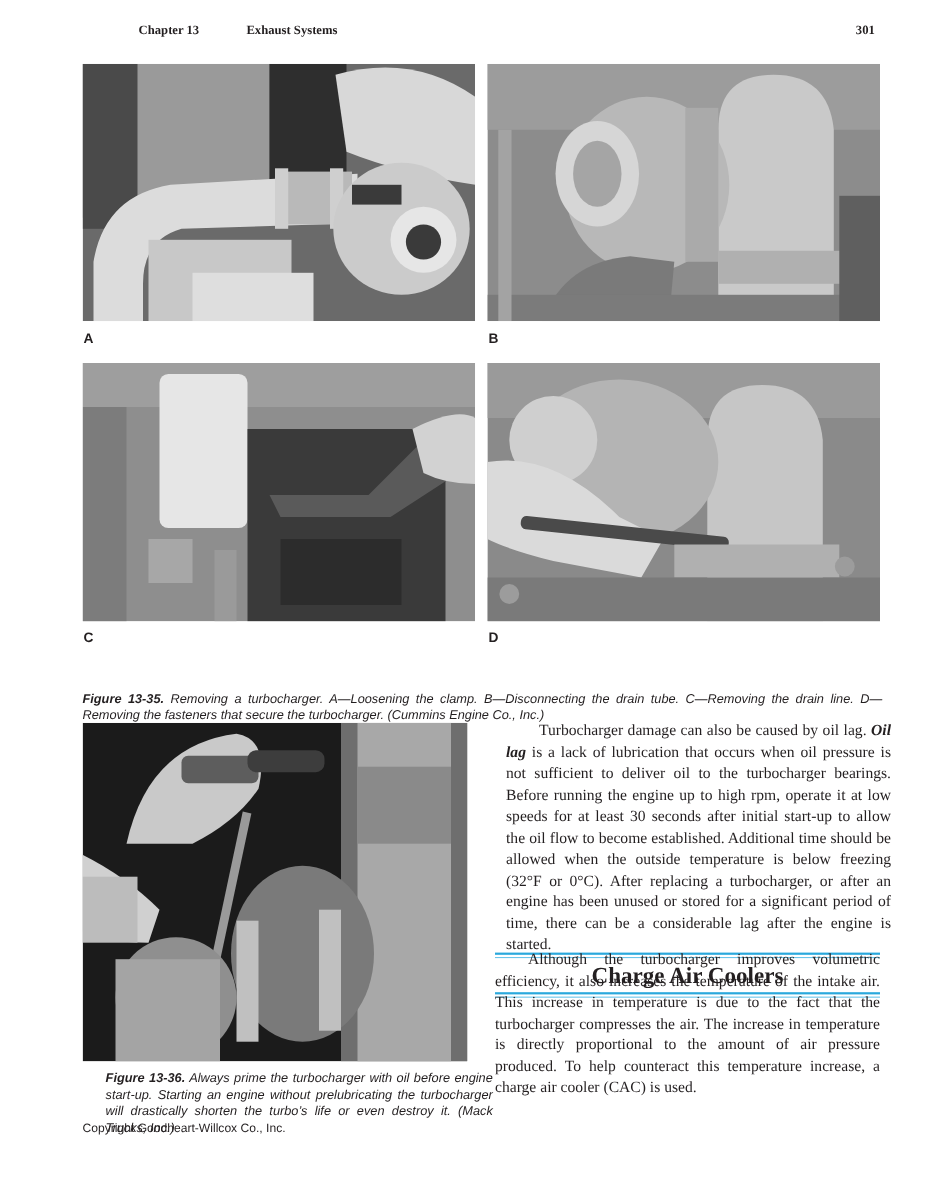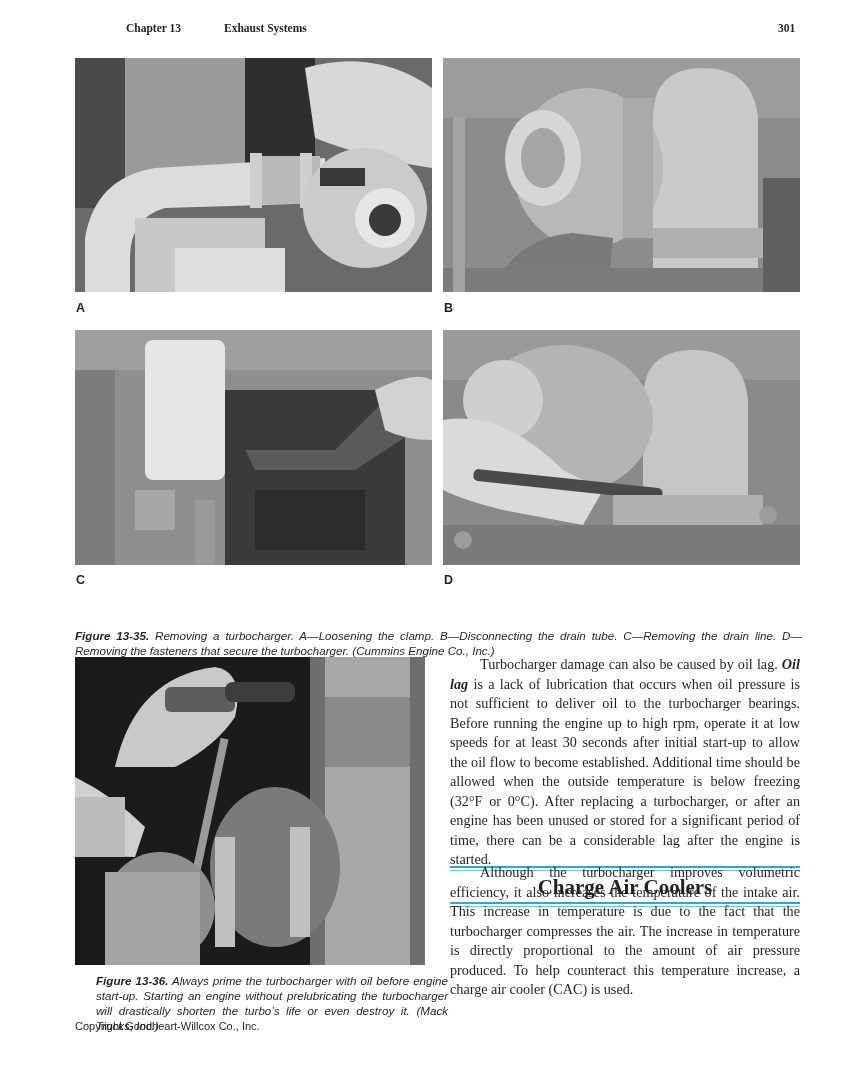"Turbocharger damage can also be" div.body-text { margin-left: none -> 10px }
